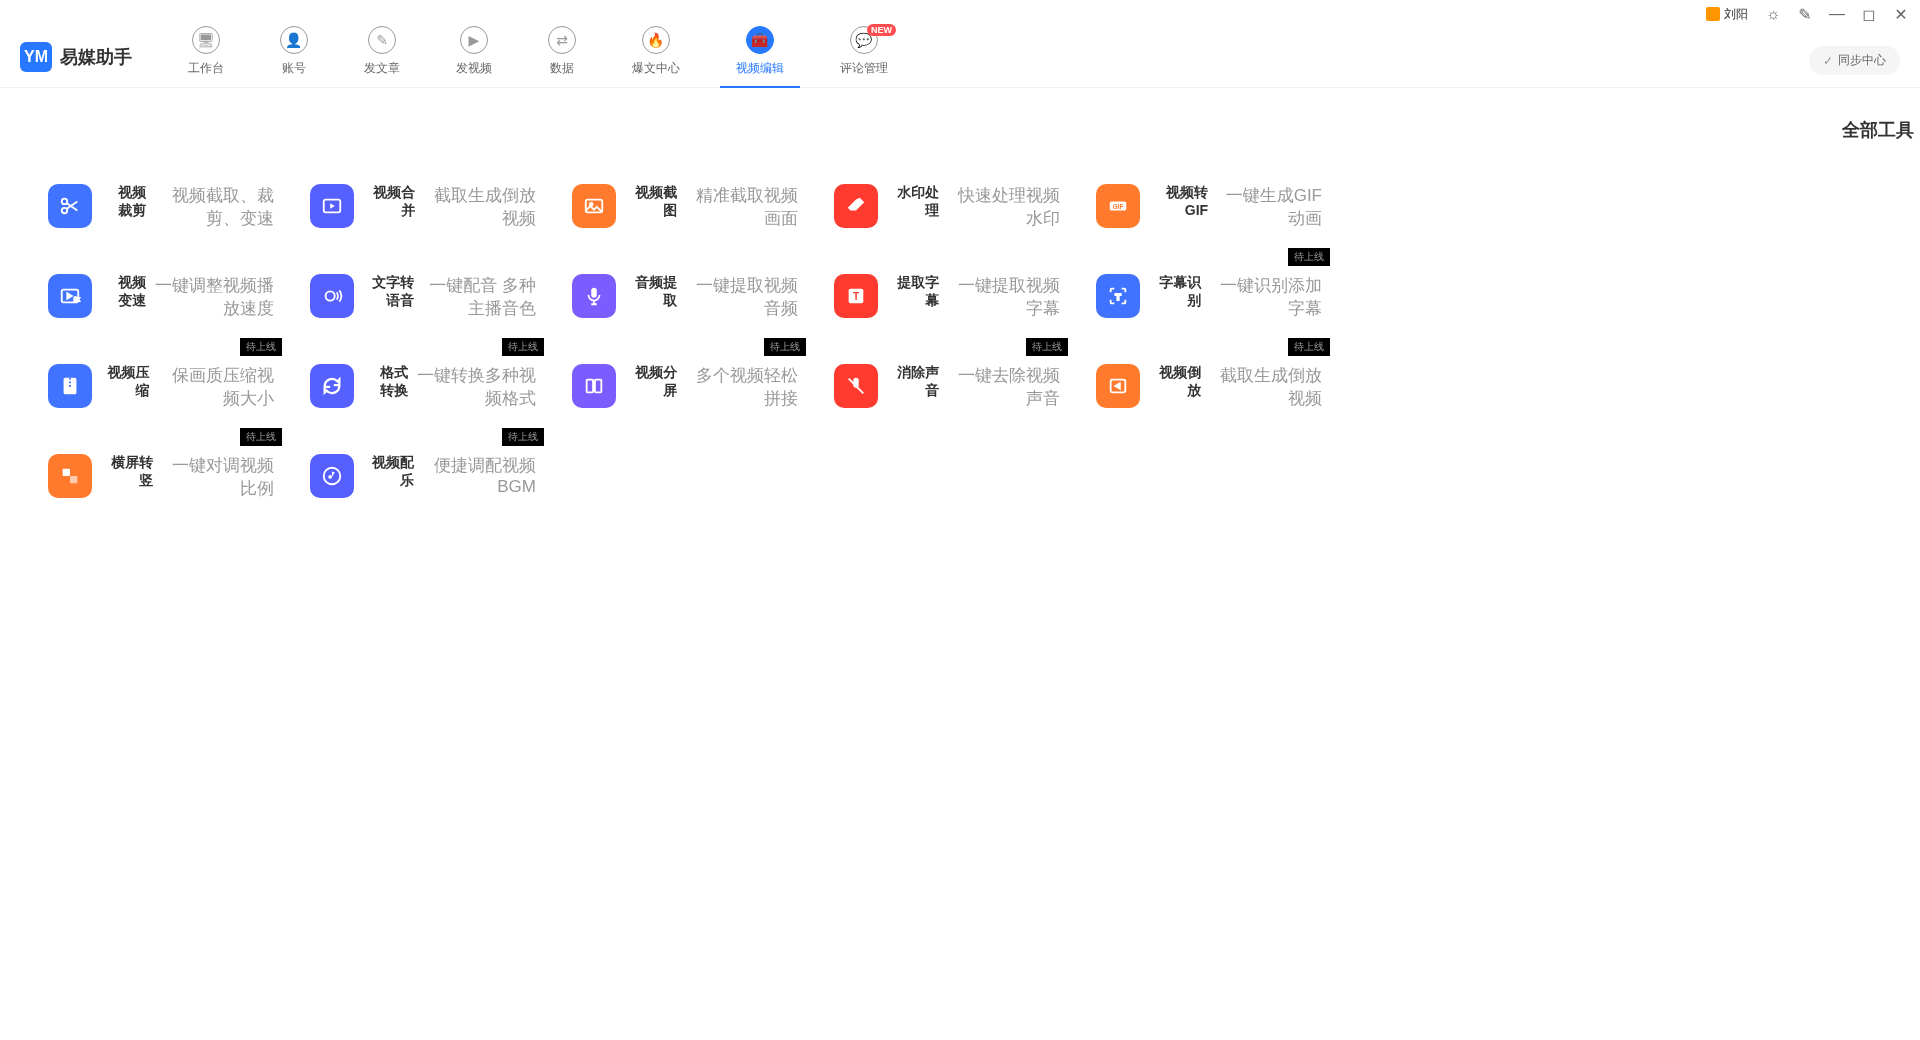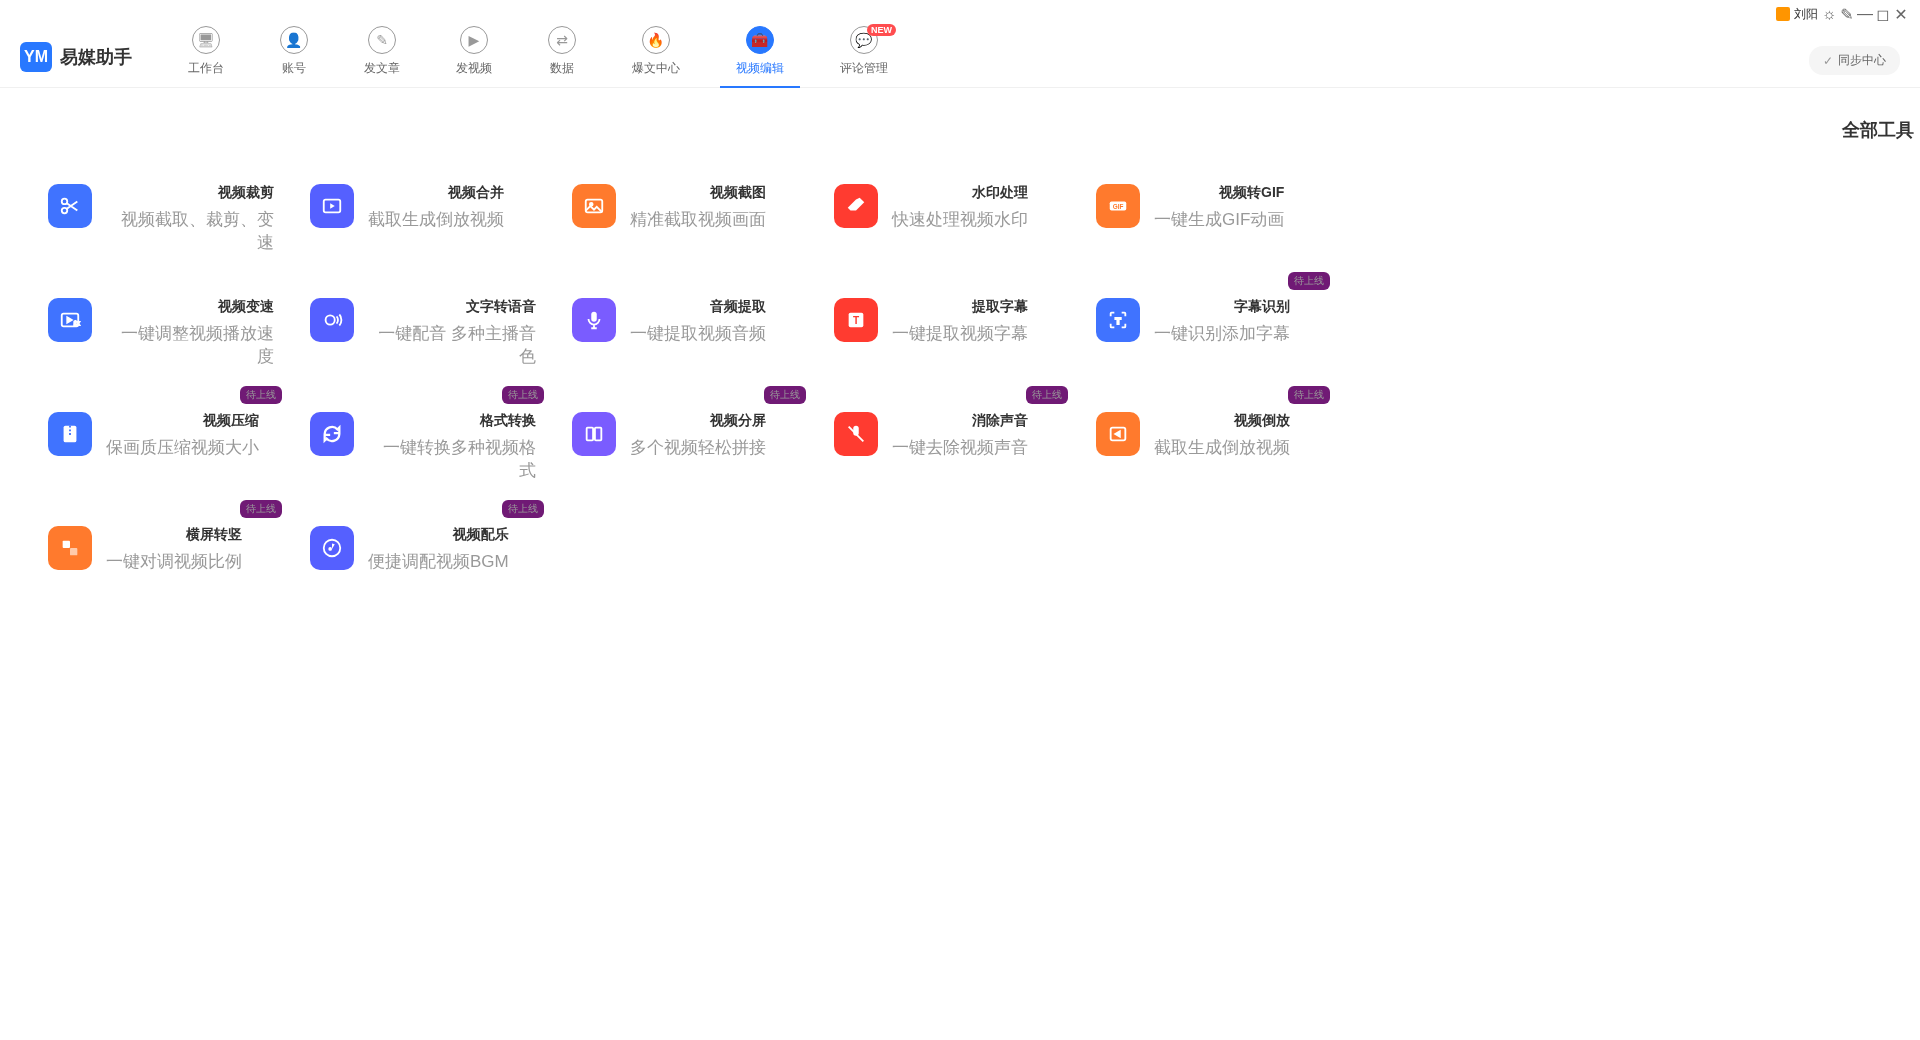"刘阳" .titlebar { gap: 4px -> 18px }
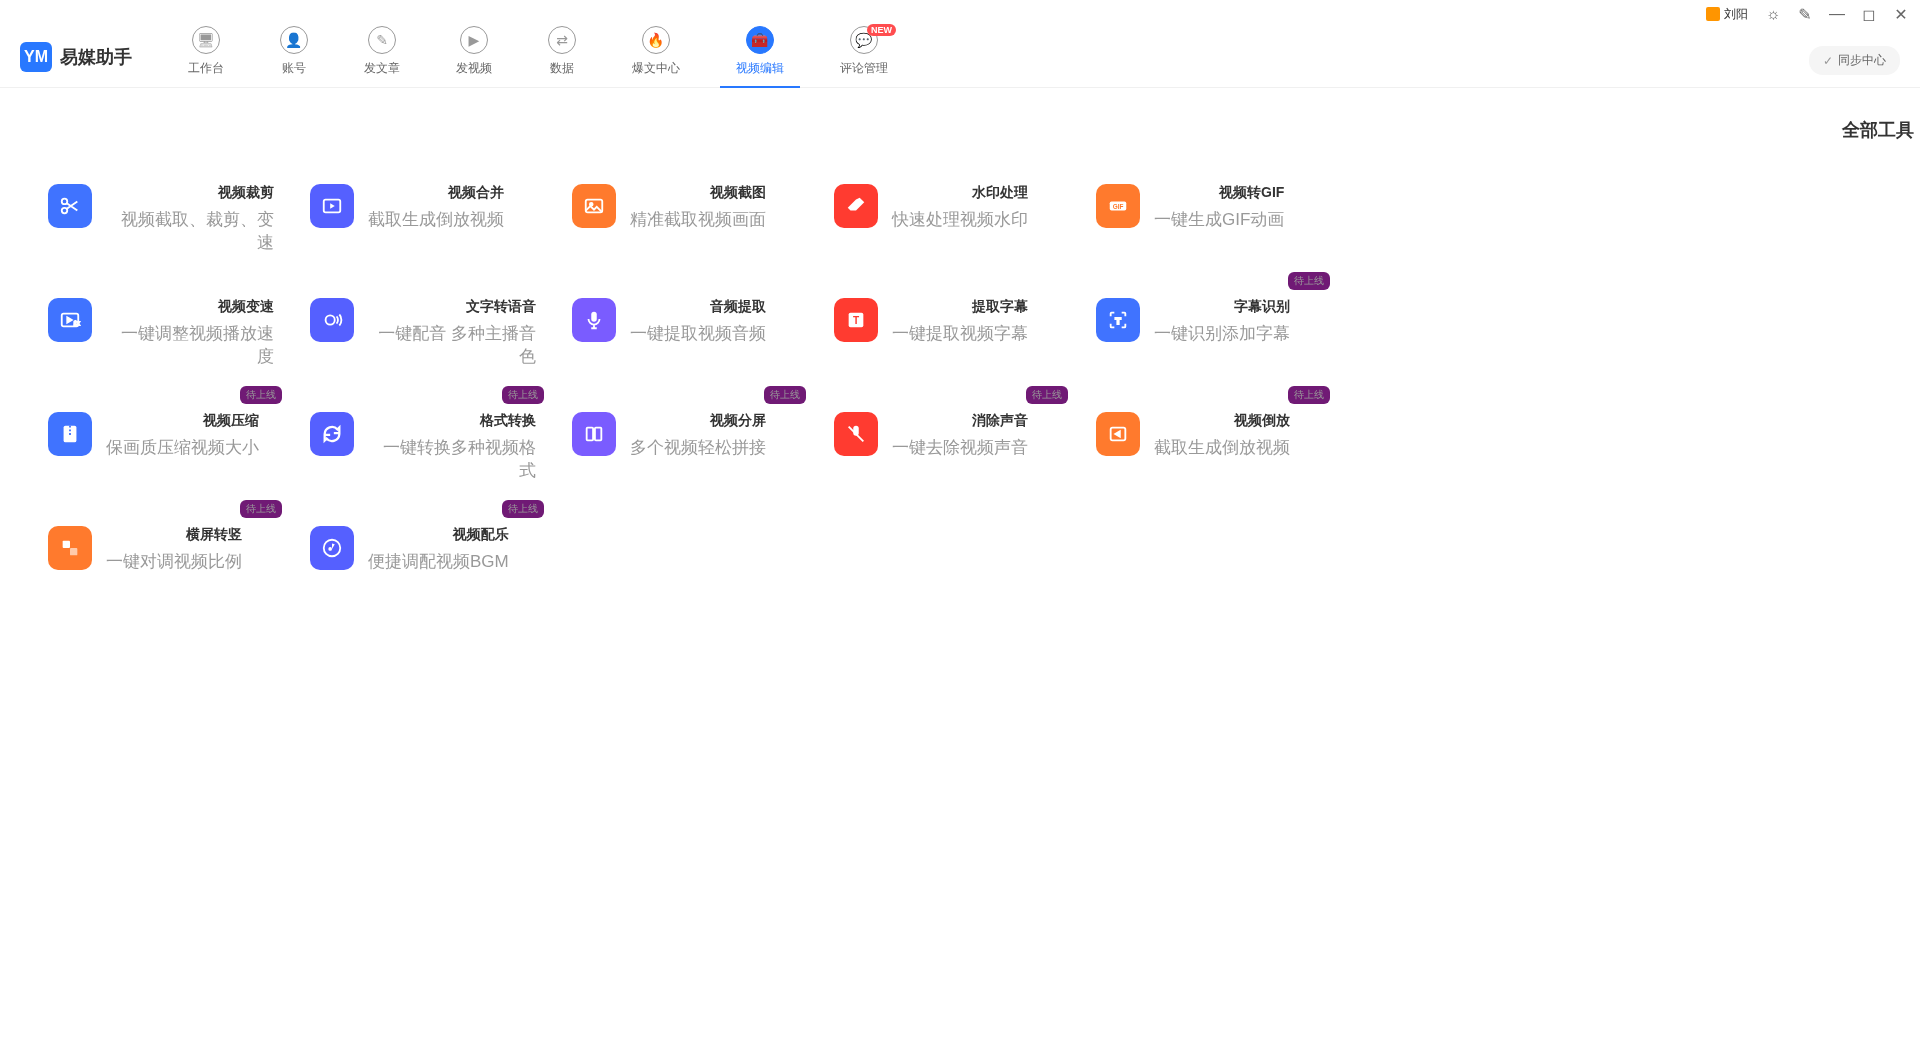"视频裁剪" .tool-info { flex-direction: column -> row }
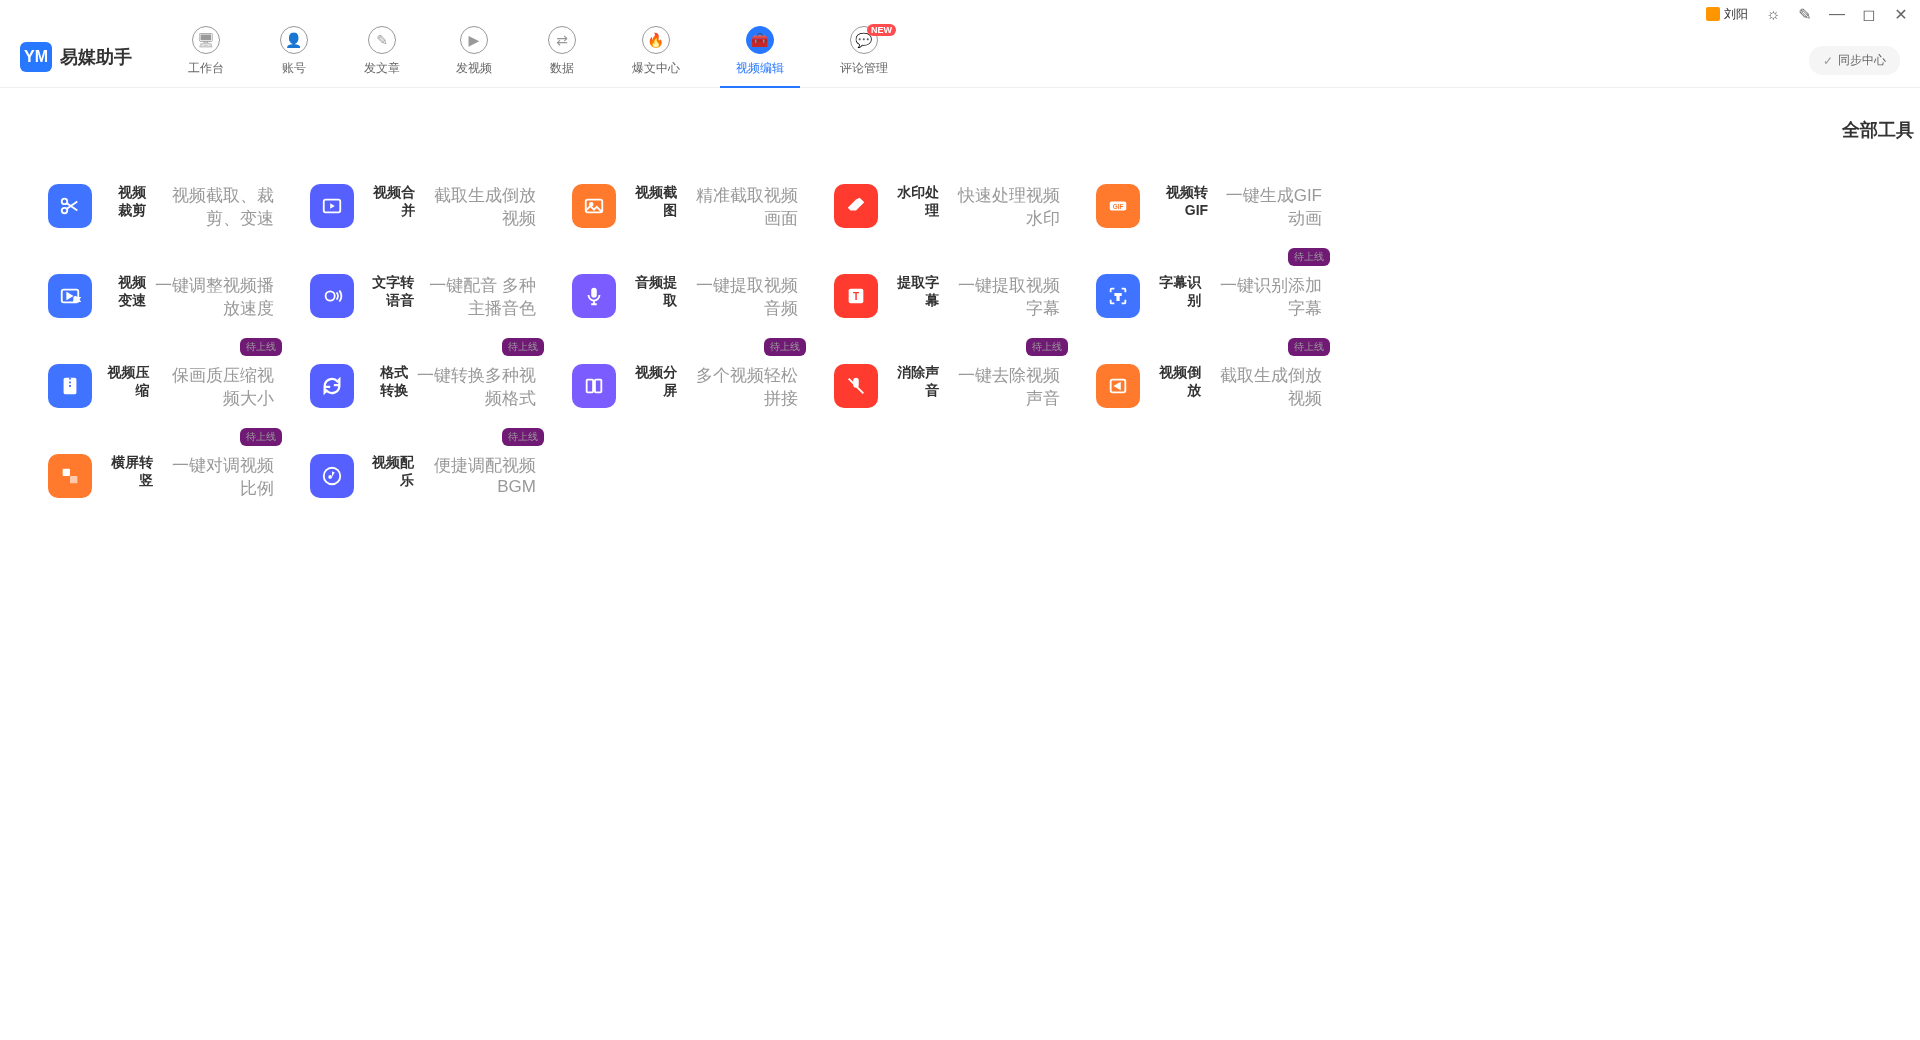"待上线" .tool-badge { background: #701a75 -> #000000; border-radius: 6px -> 0 }
